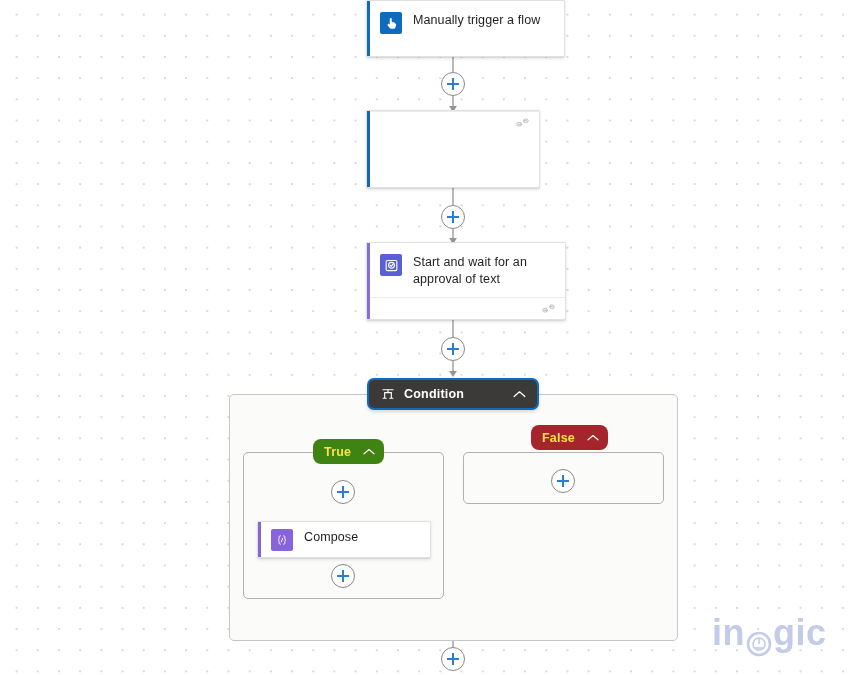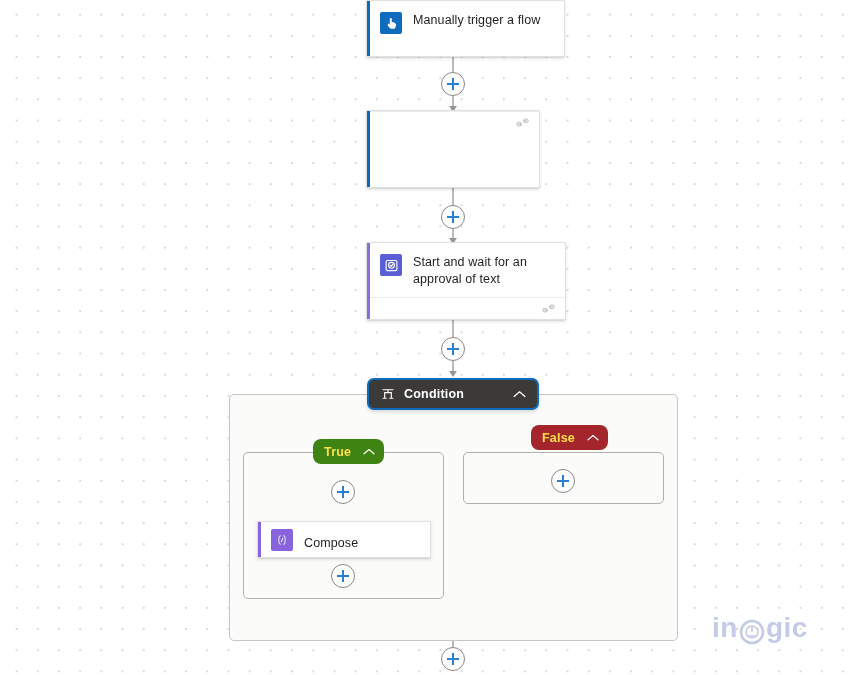"Compose" div.node-main { align-items: flex-end -> flex-start }
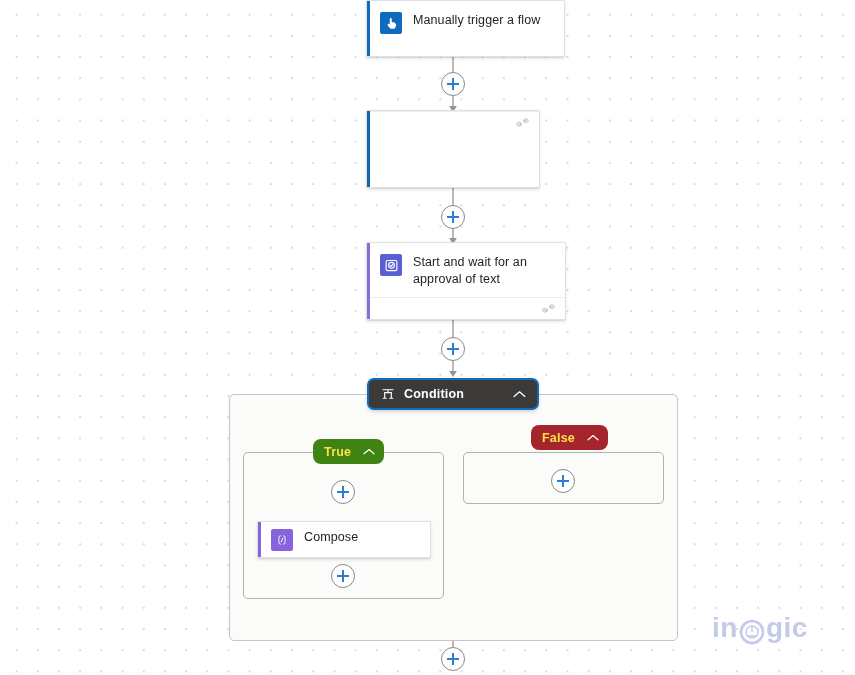"in" .watermark { font-size: 28px -> 36px }
